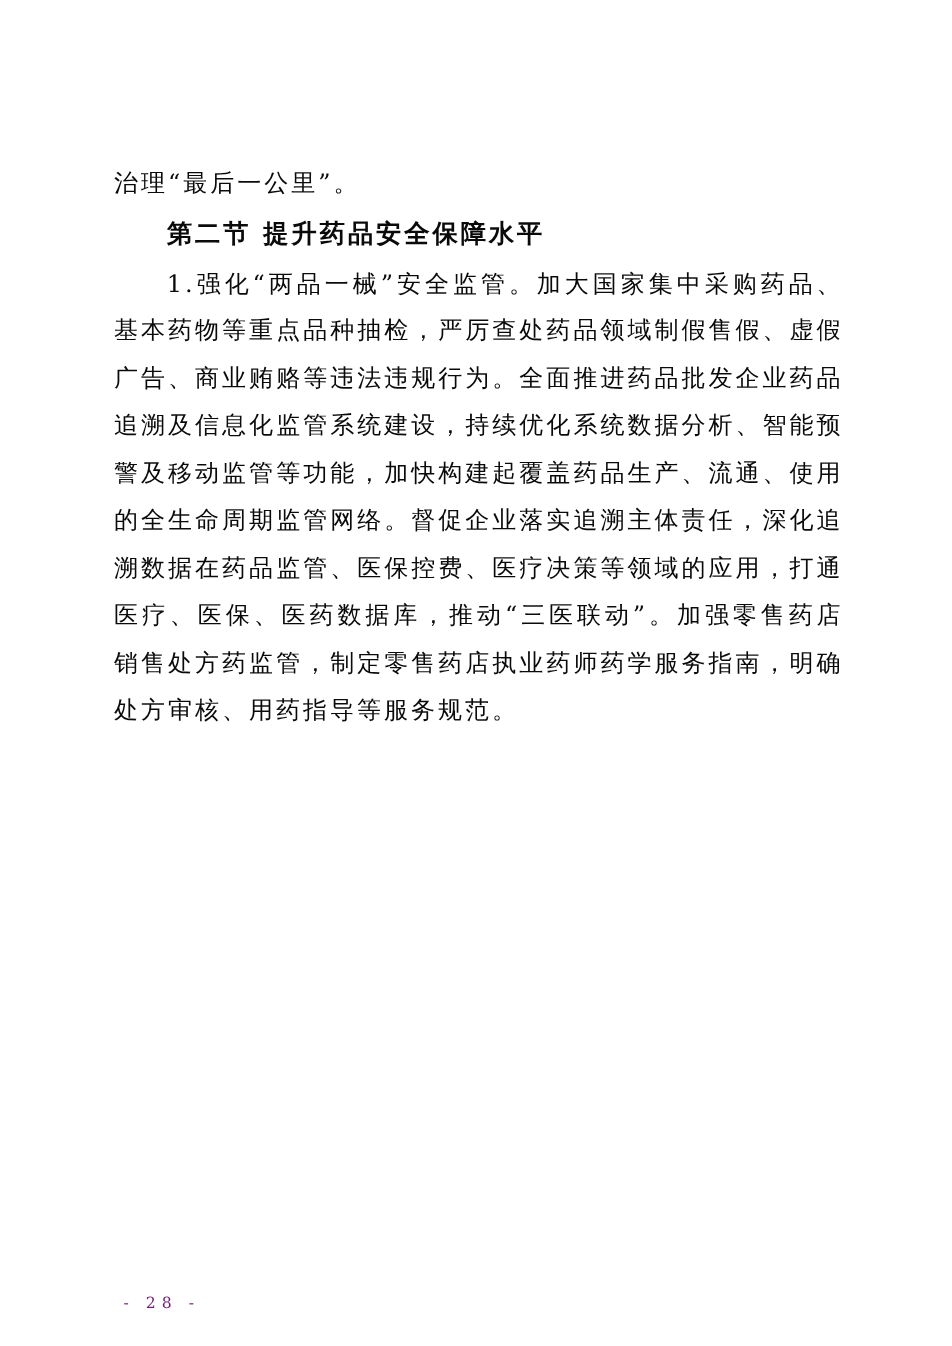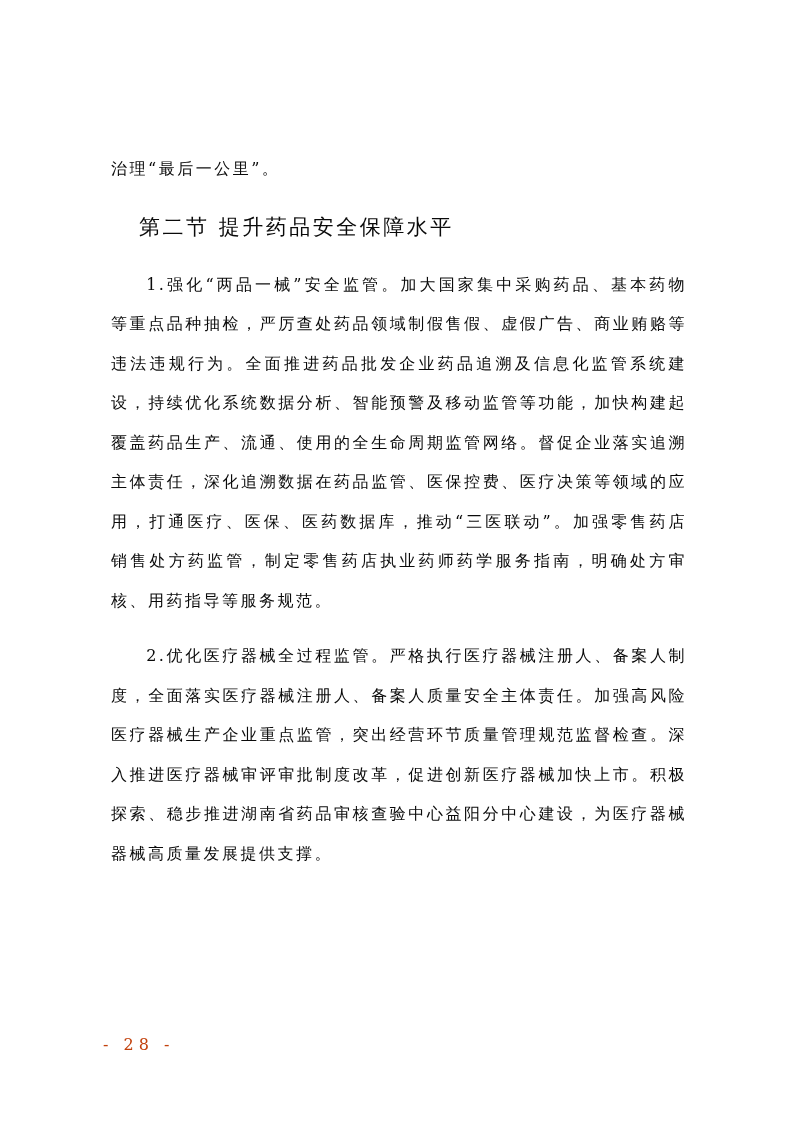"治理“最后一公里”。" .body-text { font-size: 16px -> 20px; margin: 16px -> 0 }
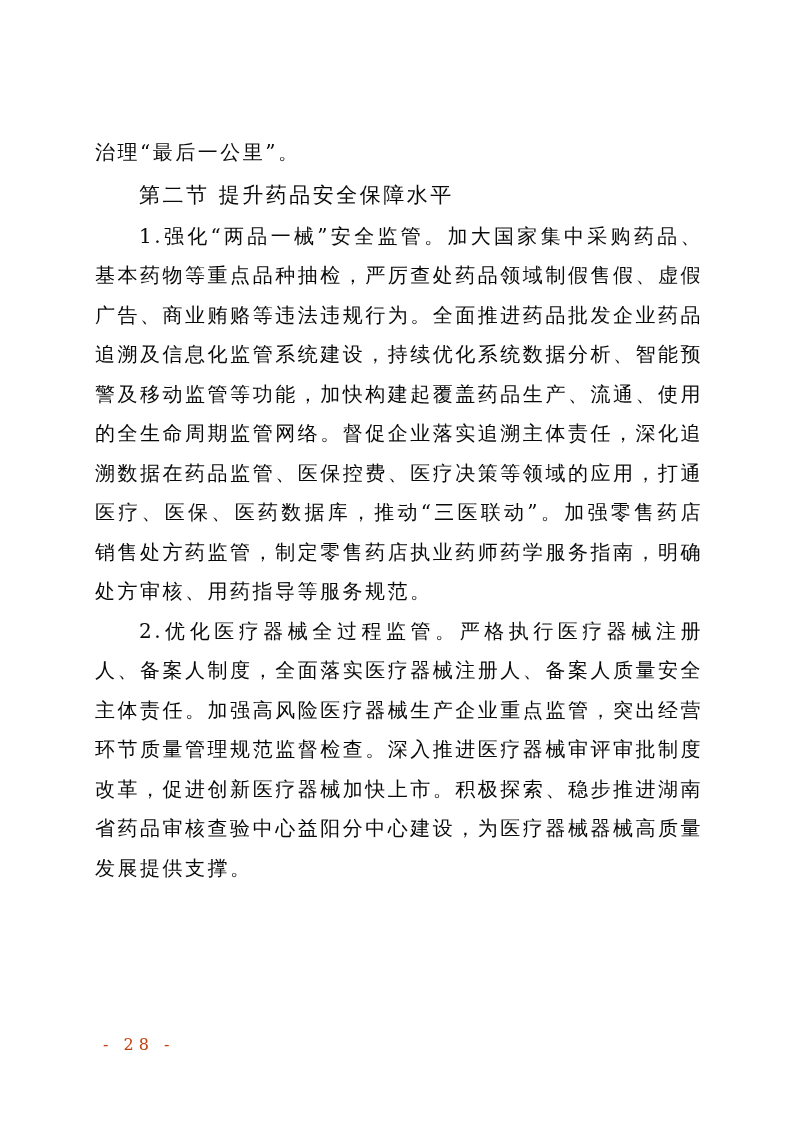"第二节 提升药品安全保障水平" .section-heading { font-weight: normal -> bold }
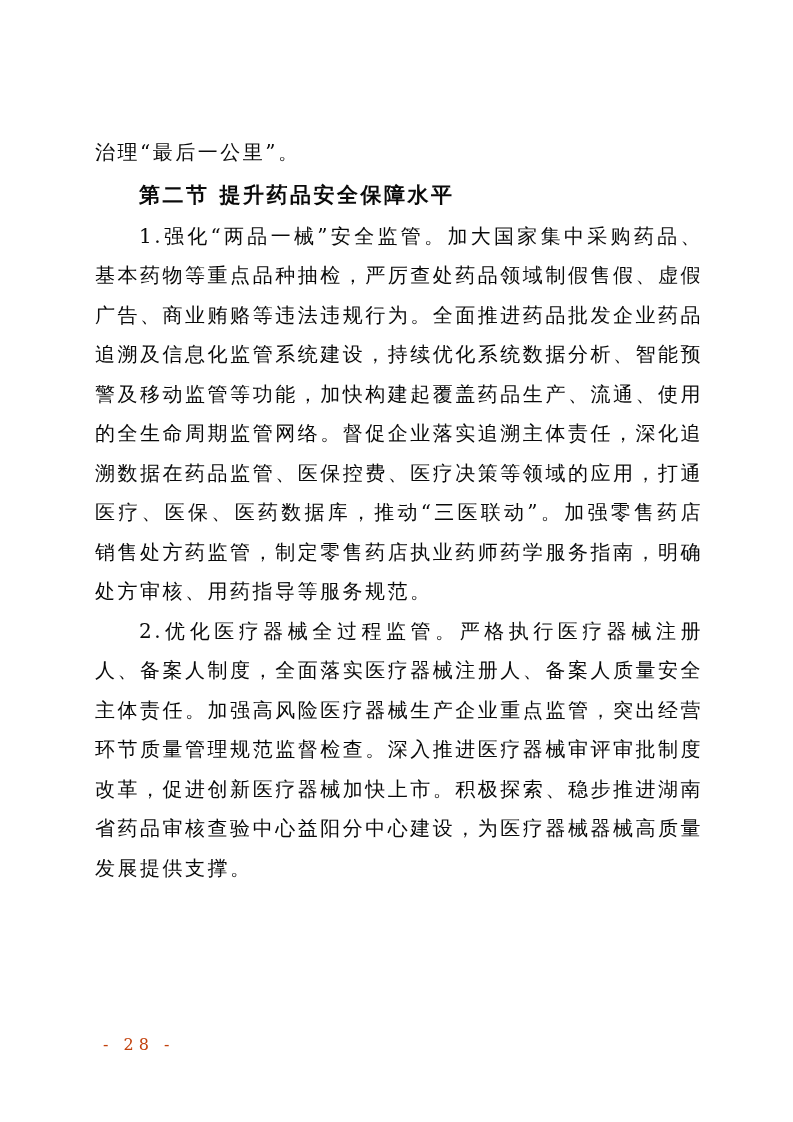"2.优化医疗器械全过程监管。严格执行医疗器械注册人、备案人制度，全面落实医疗器械" p.body-text { html: <p><b>2.优化医疗器械全过程监管。</b><span>严格执行医疗器械注册人、备案人制度，全面落实医疗器械注册人、备案人质量安全主体责任。加强高风险医疗器械生产企业重点监管，突出经营环节质量管理规范监督检查。深入推进医疗器械审评审批制度改革，促进创新医疗器械加快上市。积极探索、稳步推进湖南省药品审核查验中心益阳分中心建设，为医疗器械器械高质量发展提供支撑。</span></p> -> none }
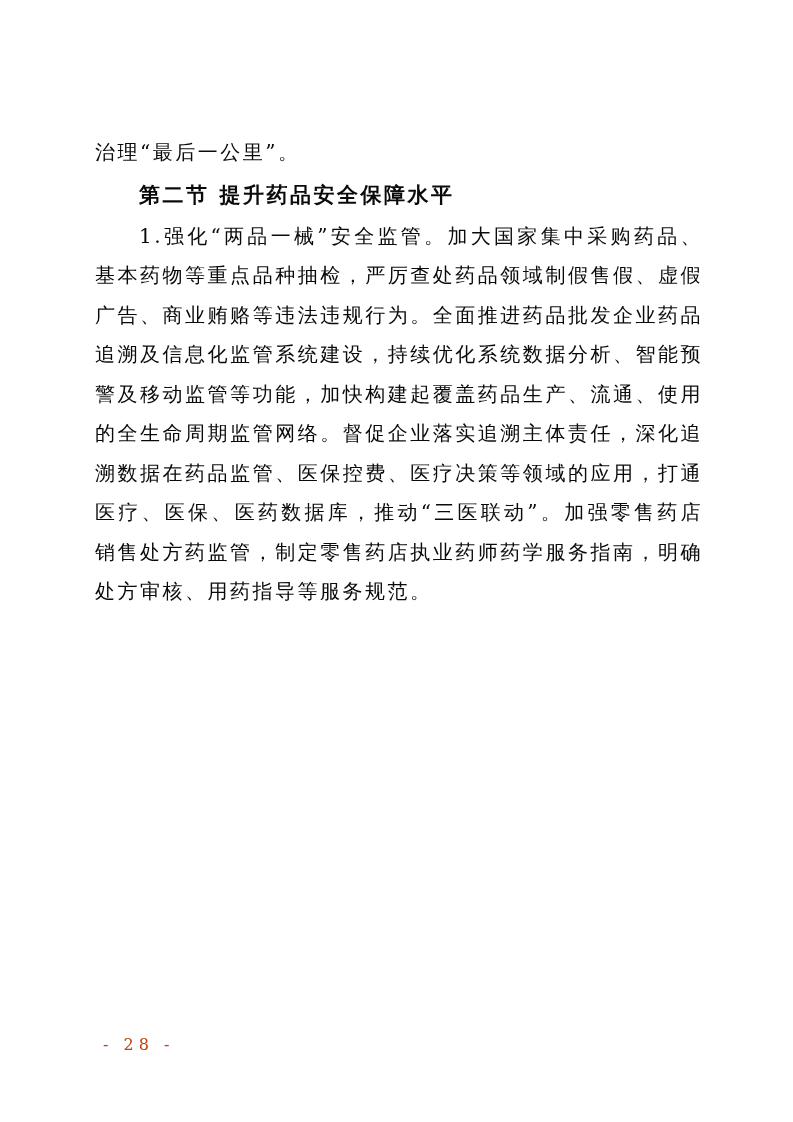"- 28 -" .page-number { color: #c2410c -> #701a75; font-size: 16px -> 13px; top: 1034px -> 1076px }
